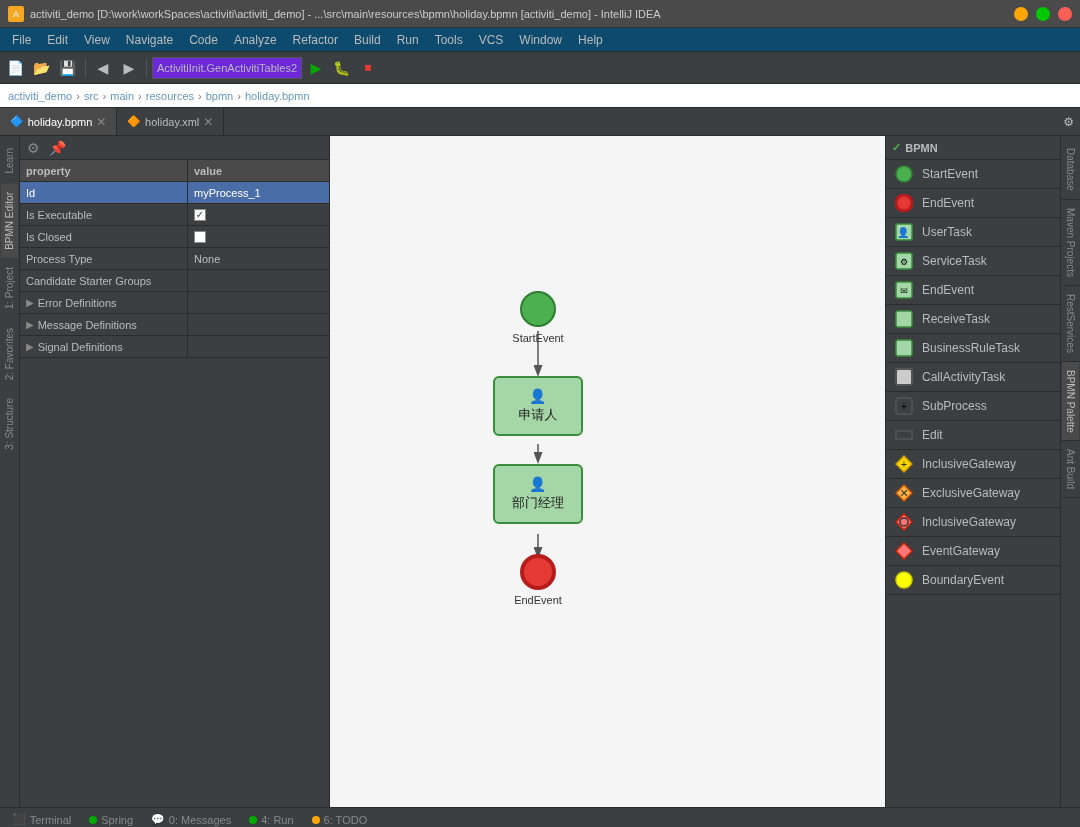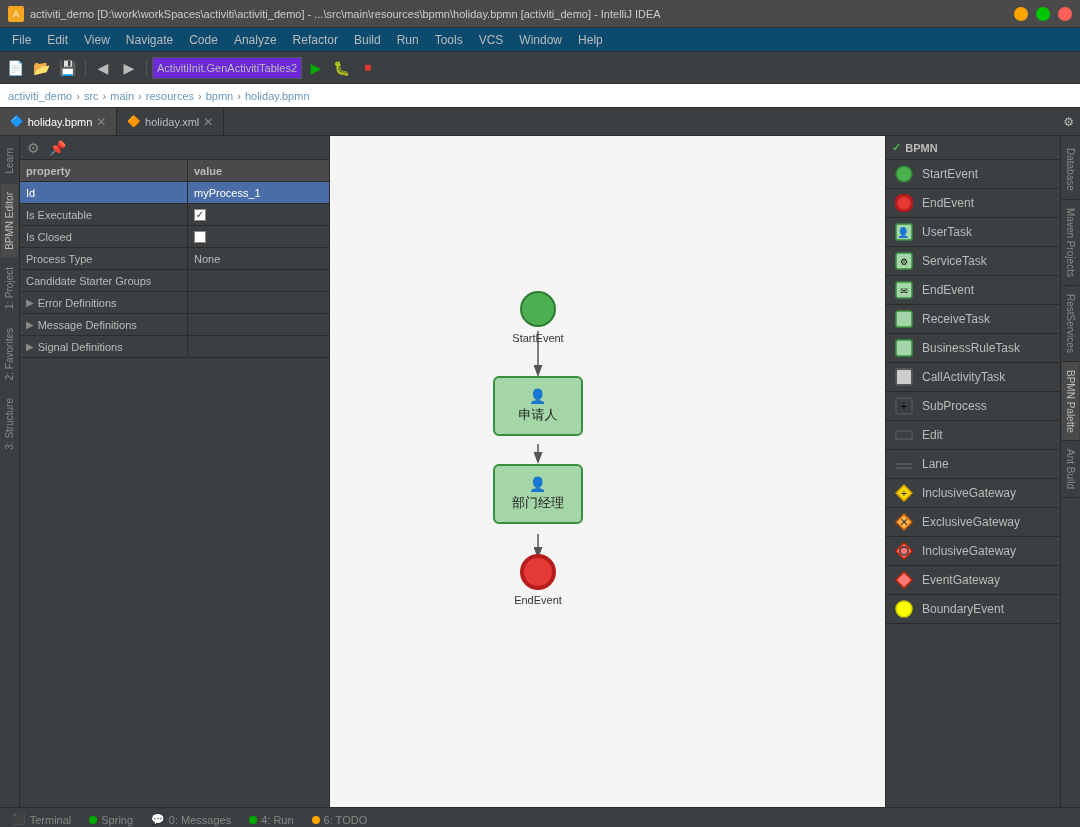"Lane" div.palette-item { html: <div> <div> <svg> <line></line> <line></line> </svg> </div> <span>Lane</span> </div> -> none }
